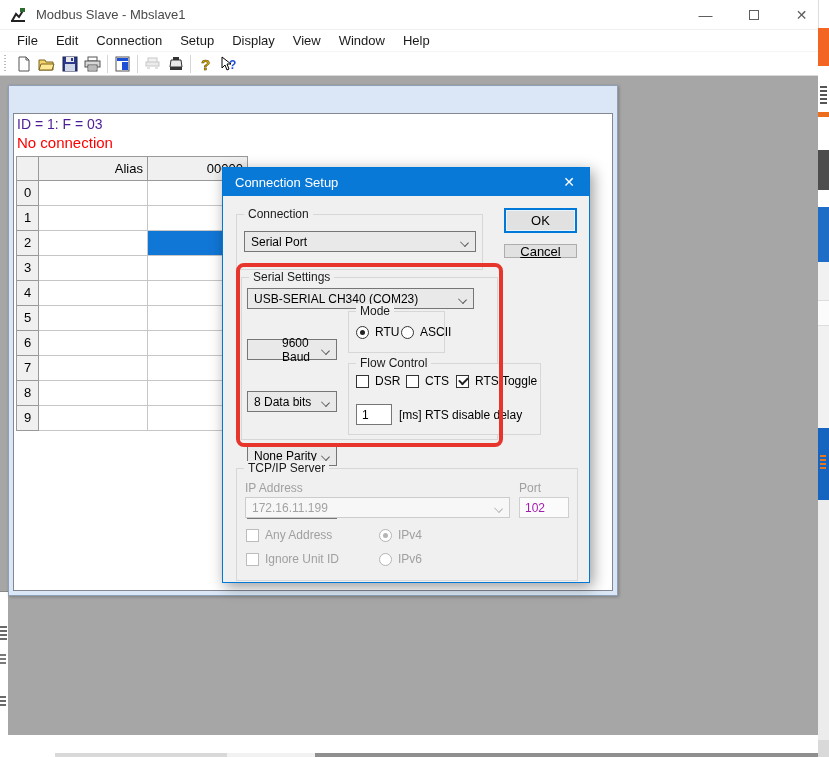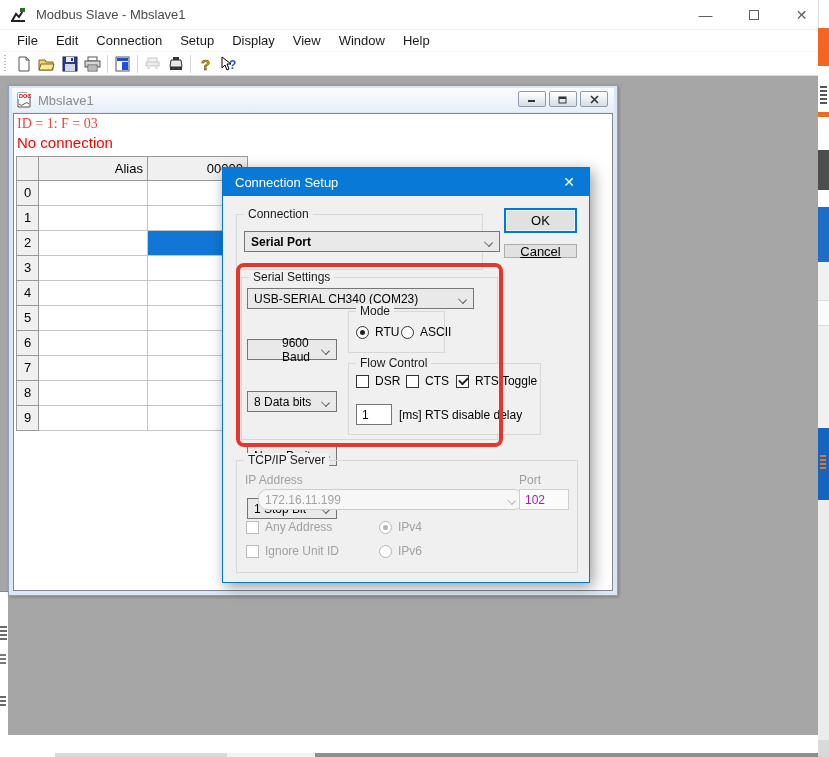"Mbslave1" div.abs { html: <div> <svg> <path></path> <rect></rect> <text>DOC</text> <path></path> </svg> <span>Mbslave1</span> <div> <div> <svg> <rect></rect> </svg> </div> <div> <svg> <rect></rect> <rect></rect> </svg> </div> <div> <svg> <path></path> </svg> </div> </div> </div> -> none }
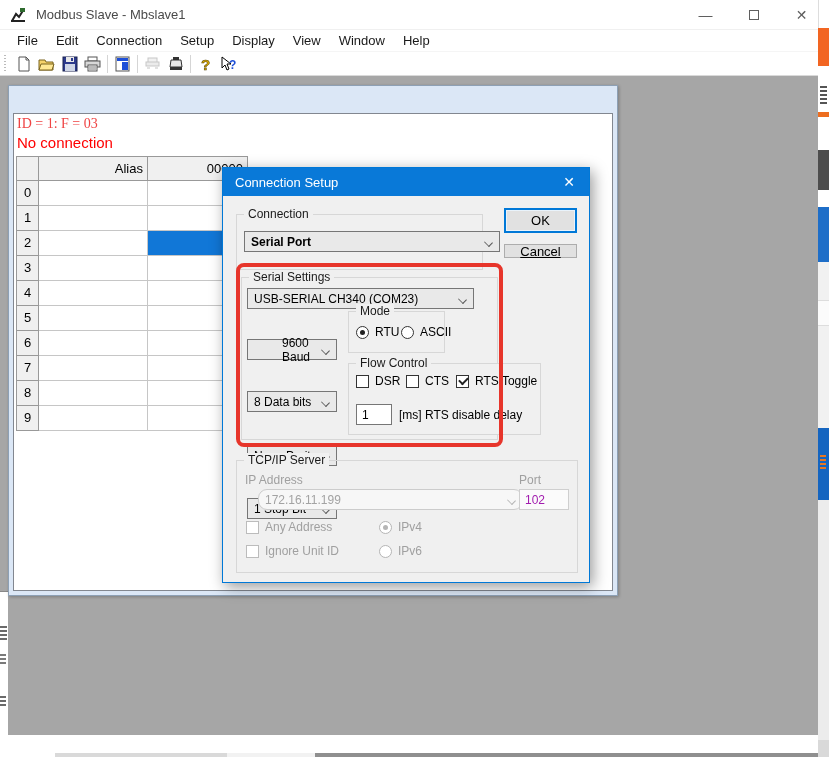"ID = 1: F =" #id-line { color: #ef4444 -> #4c1d95; font-family: Liberation Serif, serif -> none }
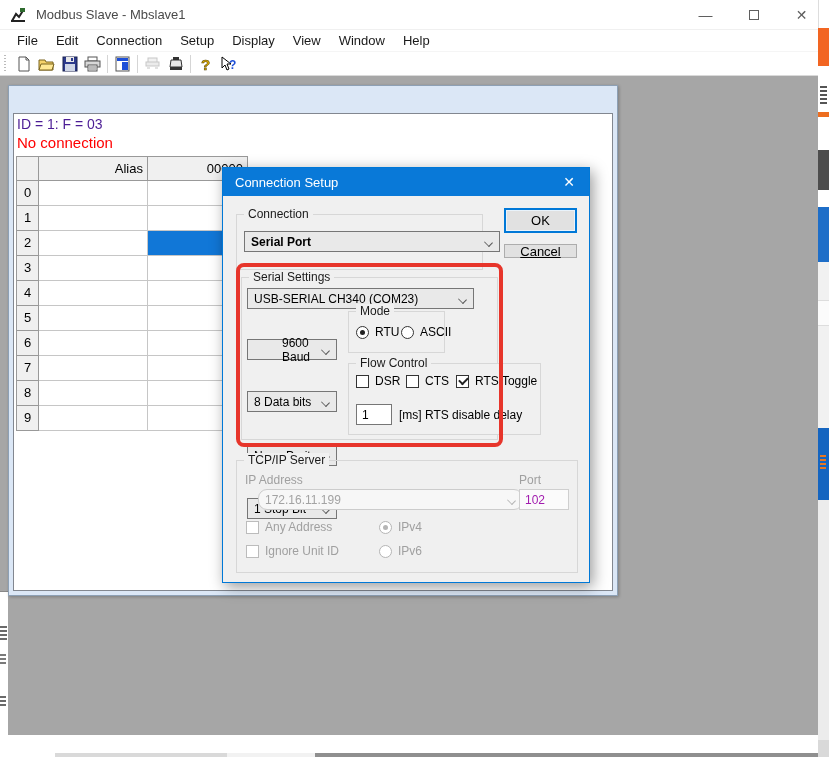"Serial Port" div.abs { font-weight: bold -> none; width: 256px -> 232px }
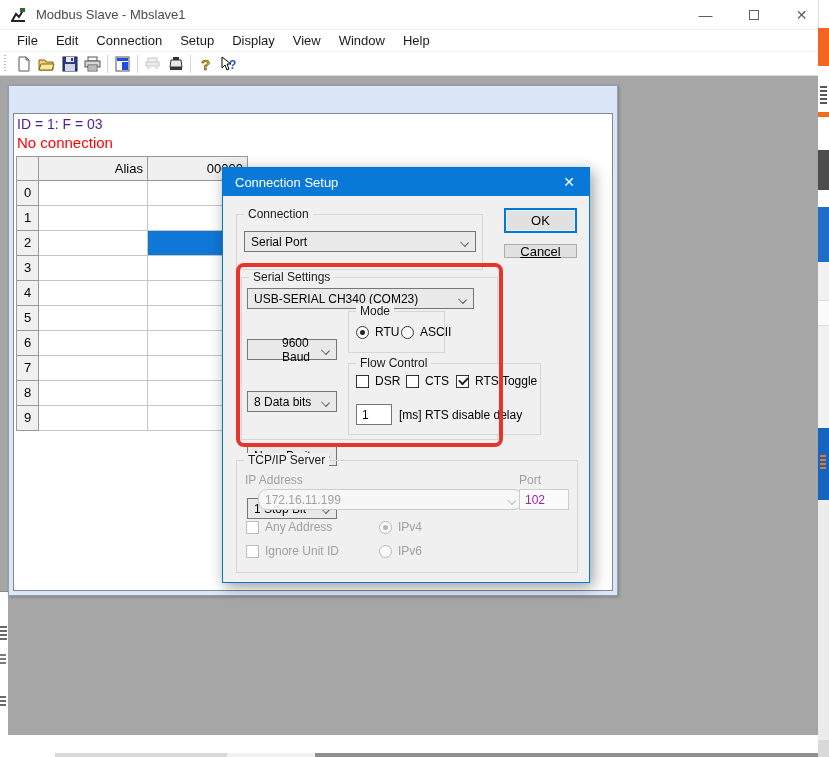"TCP/IP Server" div.abs { padding-left: 13px -> none; top: 292px -> 300px }
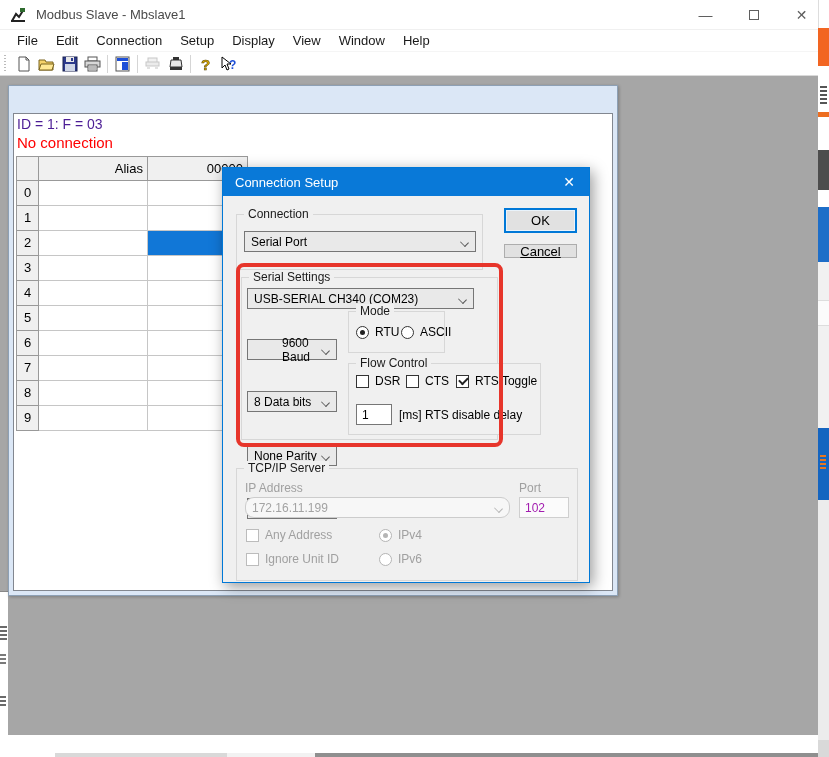"172.16.11.199" div.abs { border-radius: 9px -> none }
